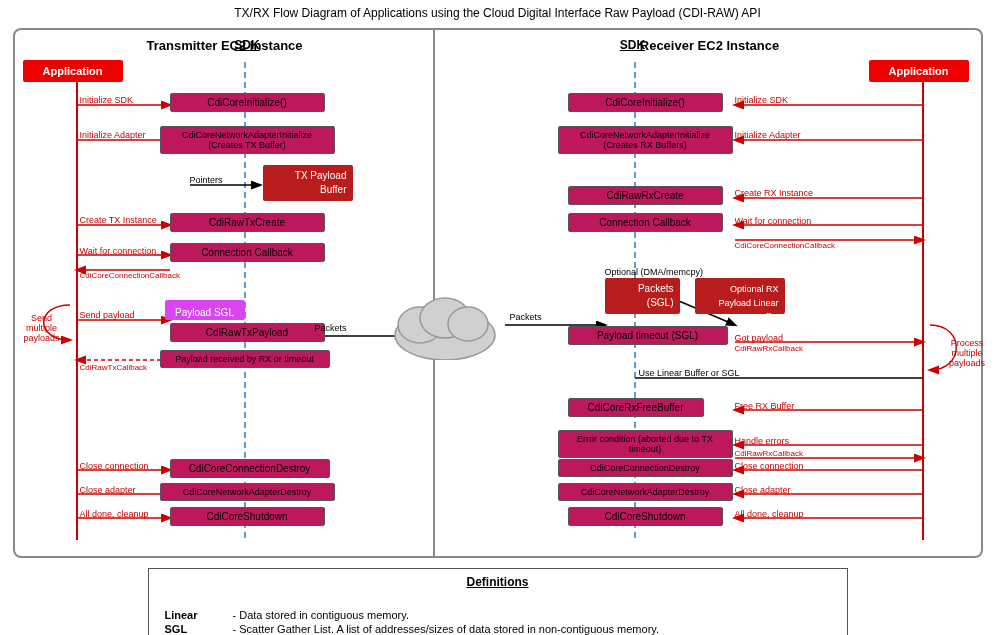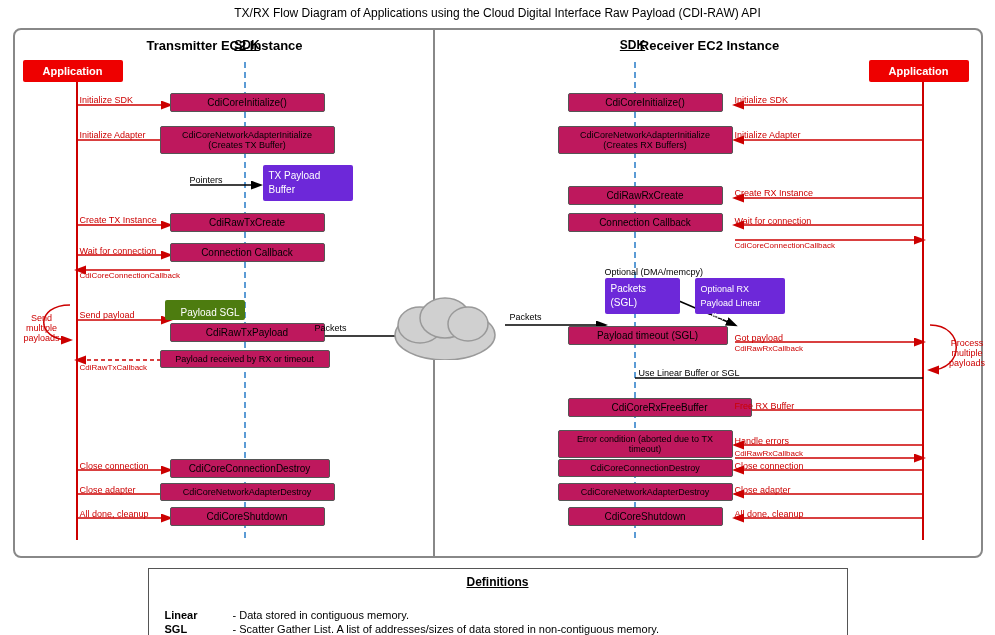"TX Payload" .payload-box { background: #6d28d9 -> #b91c1c; text-align: left -> right }
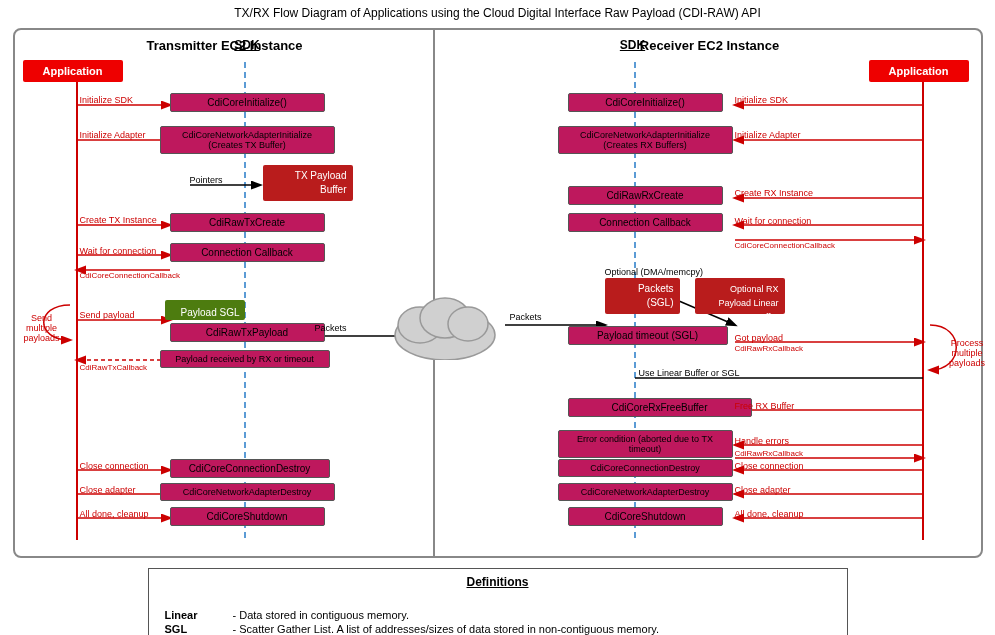"Payload SGL" .red-box { background: #4d7c0f -> #d946ef; text-align: right -> center }
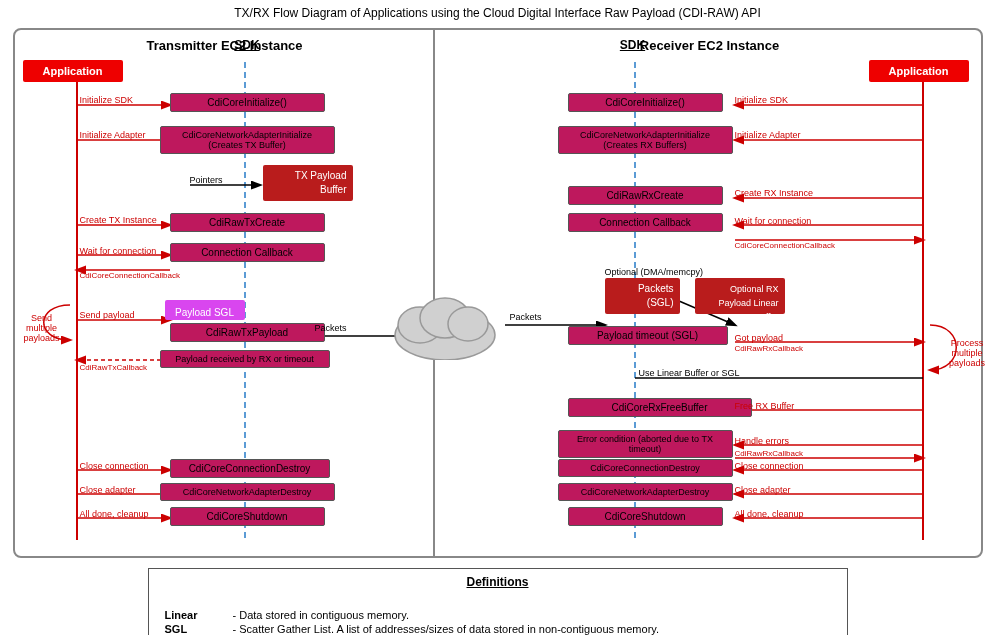"CdiCoreRxFreeBuffer" div.sdk-box { width: 184px -> 136px }
